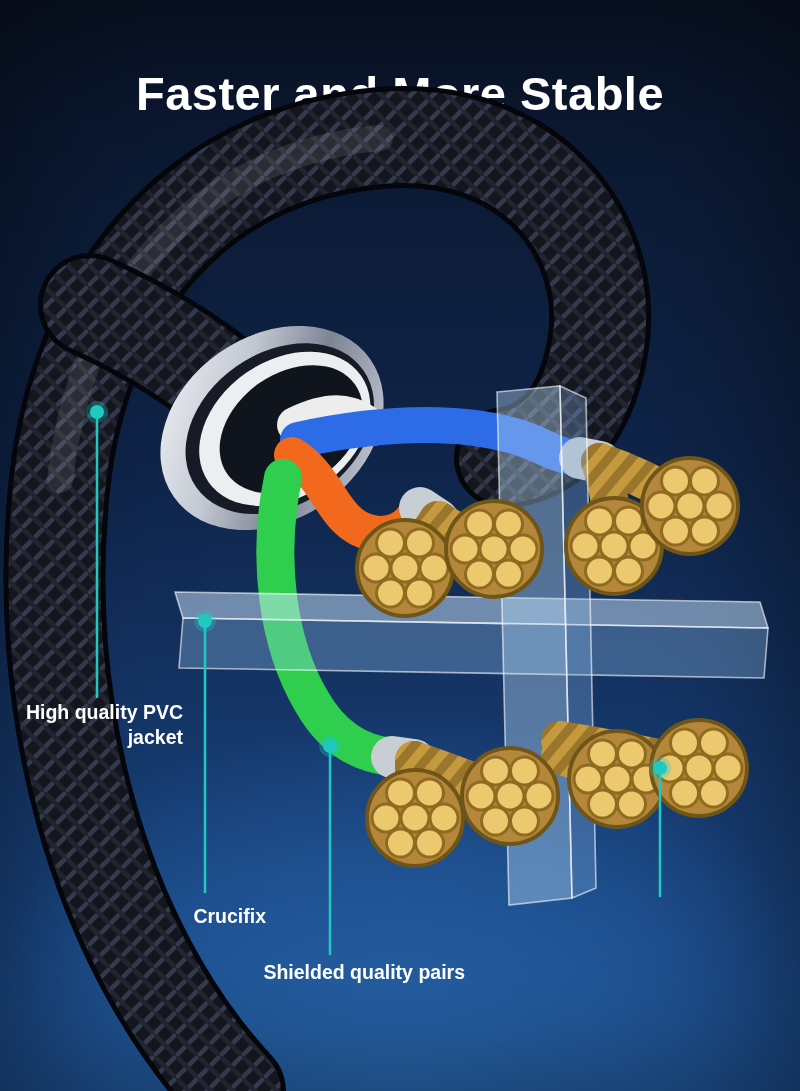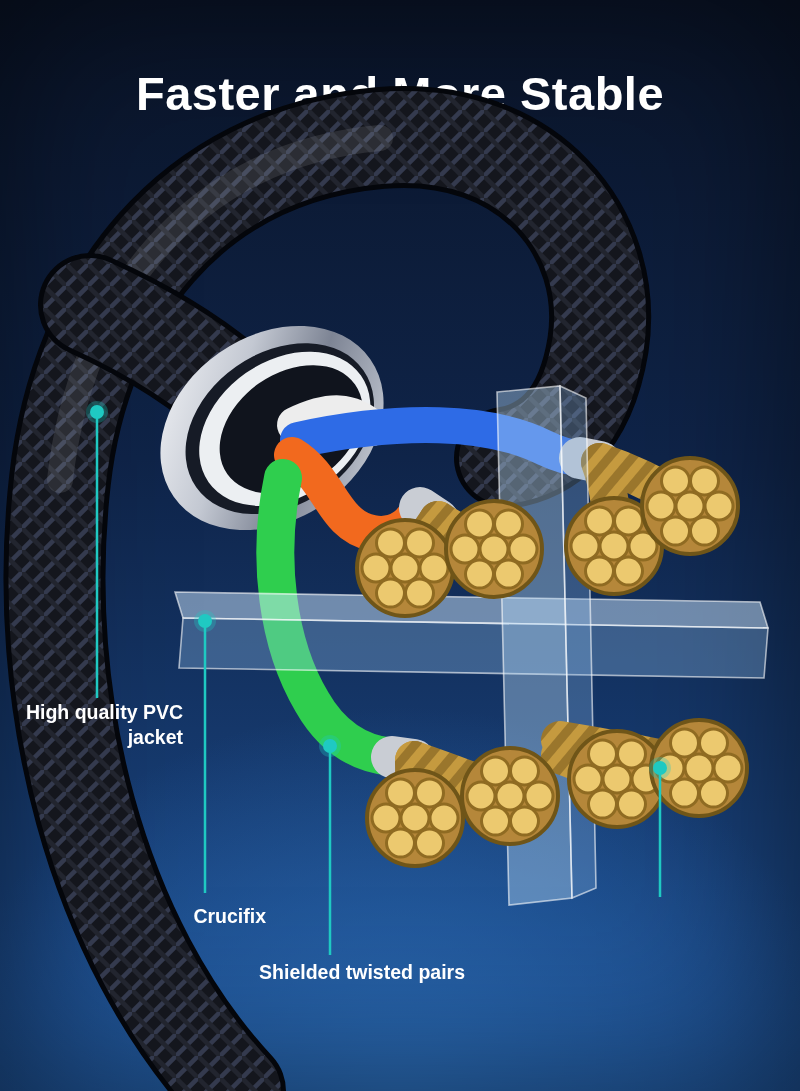"Shielded twisted pairs" div.callout { text: twisted -> quality }
